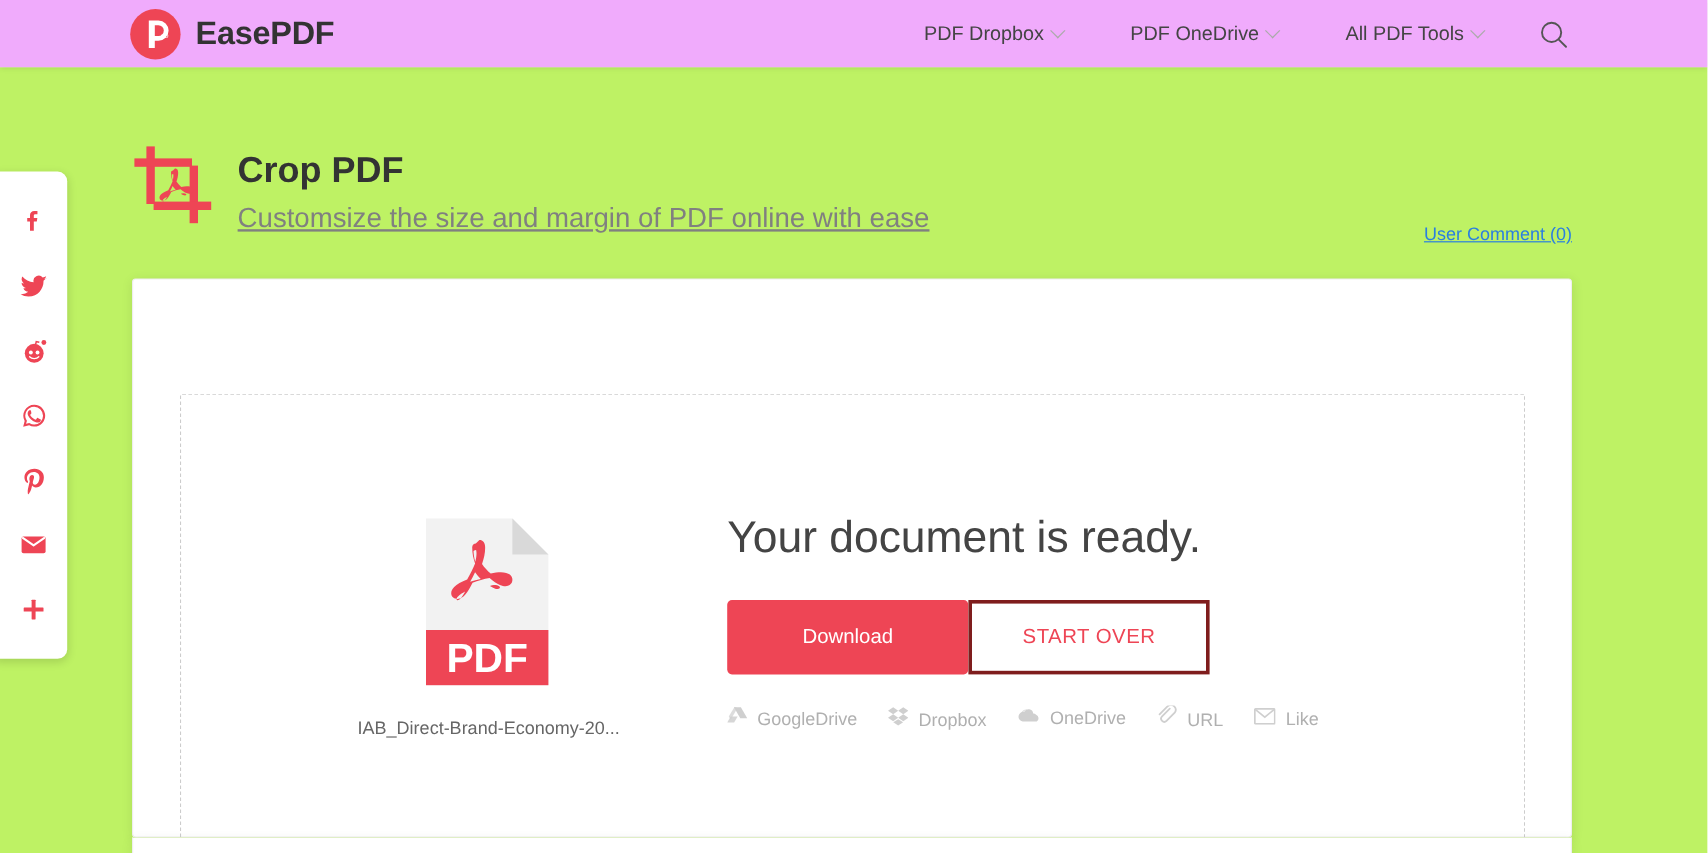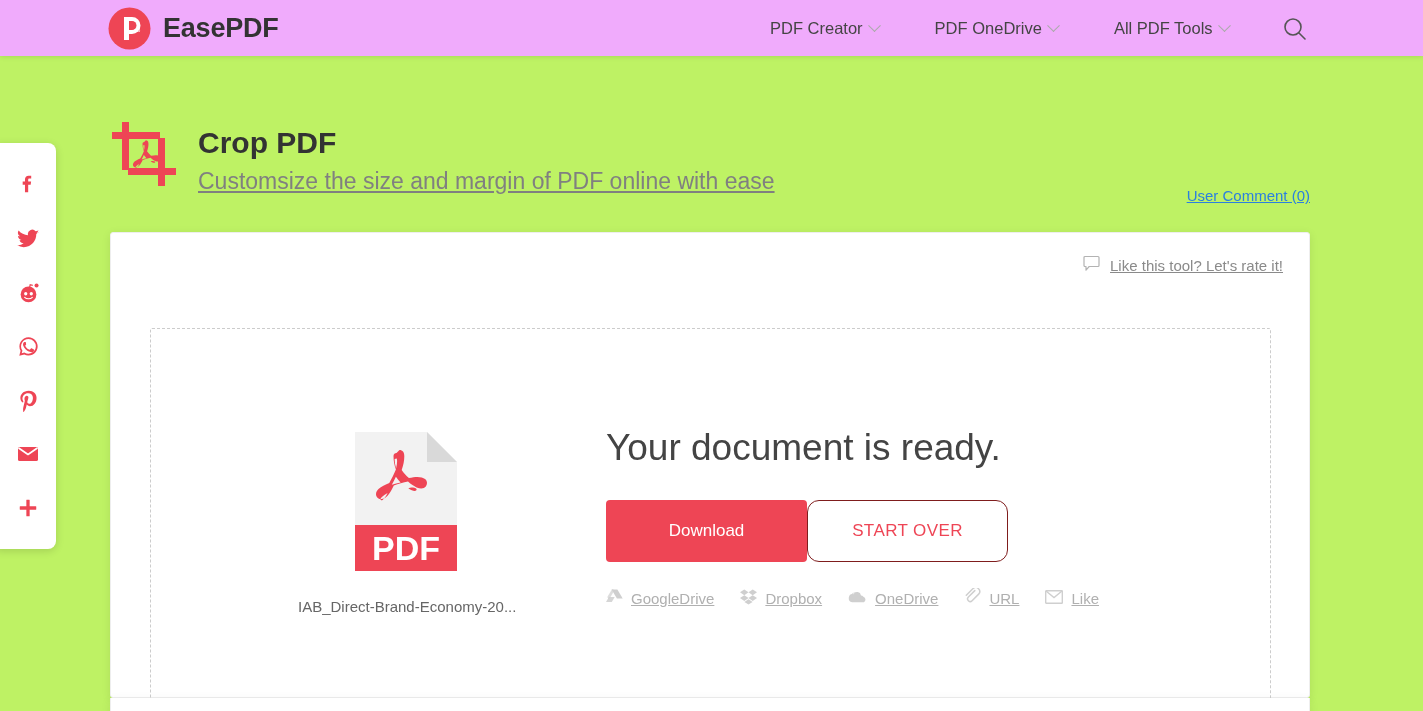"PDF Creator" span { text: Creator -> Dropbox }
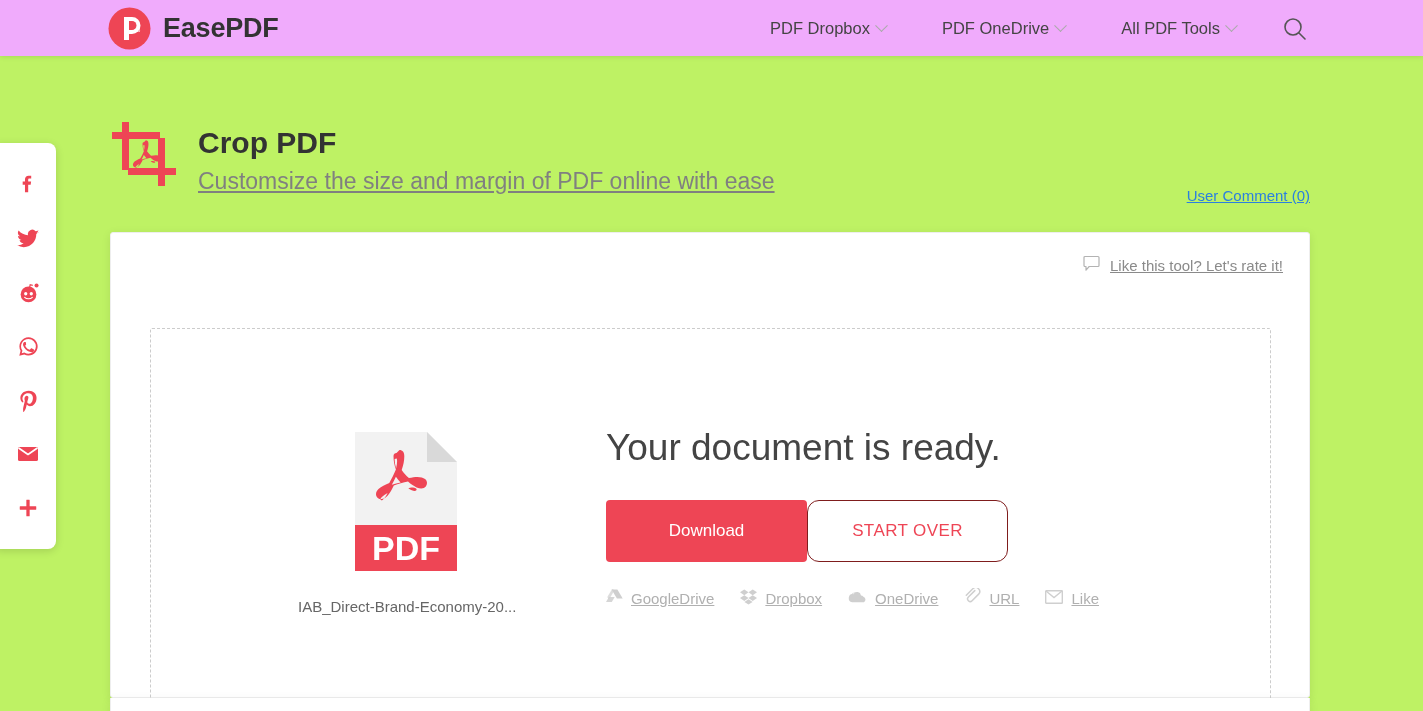"Like this tool? Let's rate" div.rate-link { html: <div> <span> <svg> <path></path> </svg> </span> <span>Like this tool? Let's rate it!</span> </div> -> none }
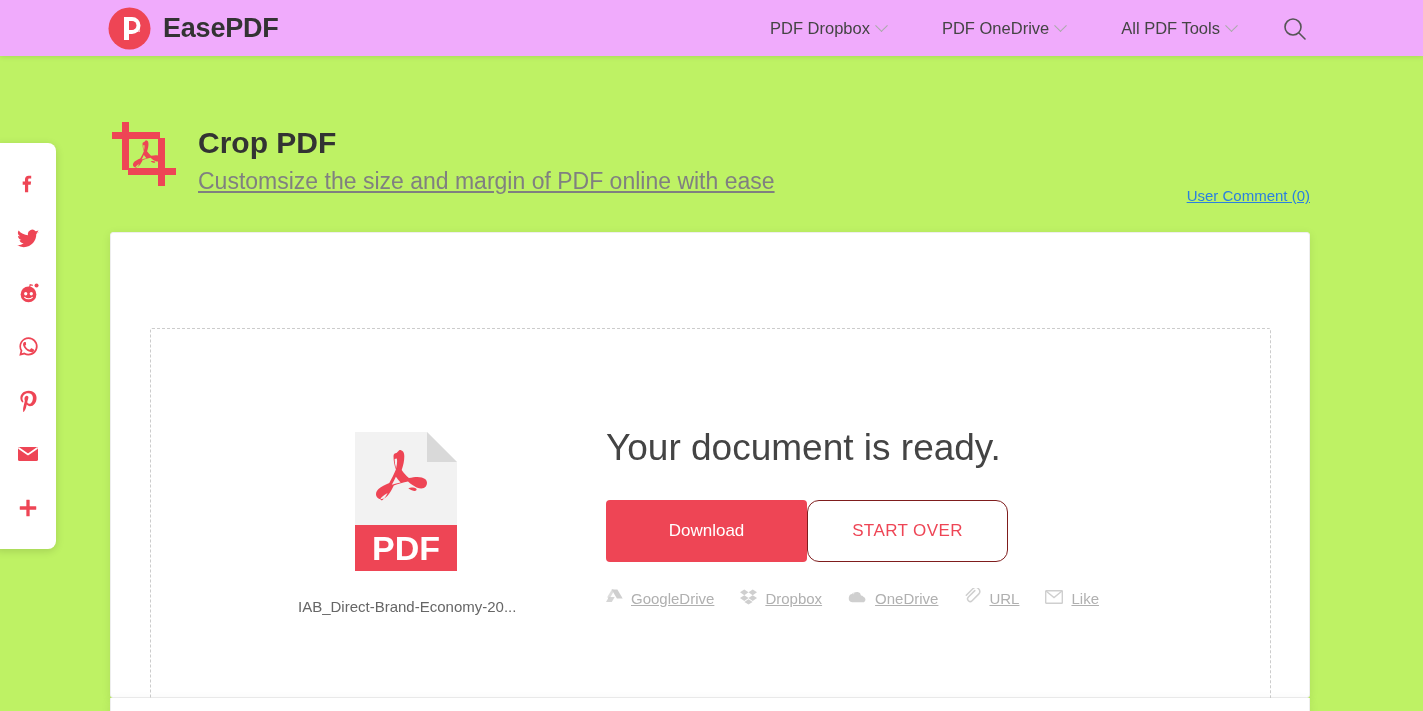"START OVER" .btn-startover { border: 1px solid #7f1d1d -> 3px solid #7f1d1d; border-radius: 12px -> 0 }
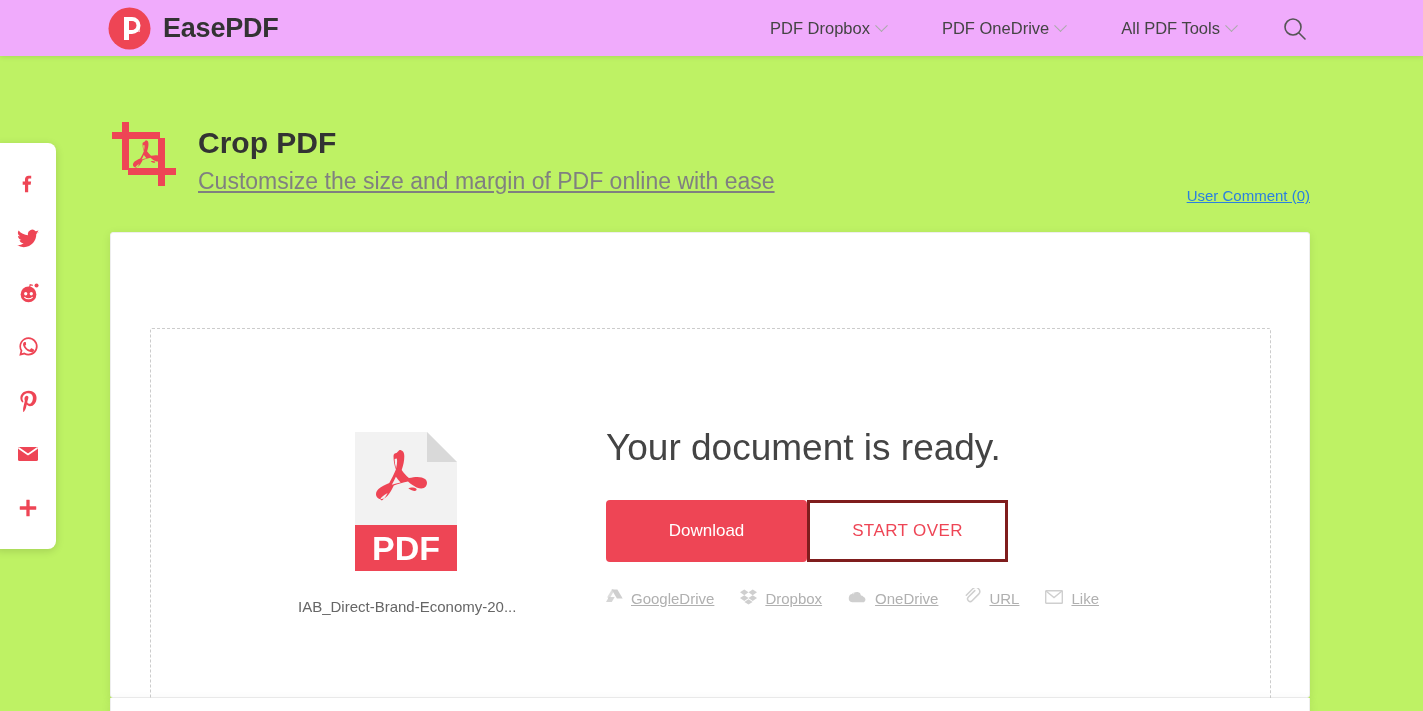"GoogleDrive" .save-item { align-items: center -> flex-end; text-decoration: underline -> none }
